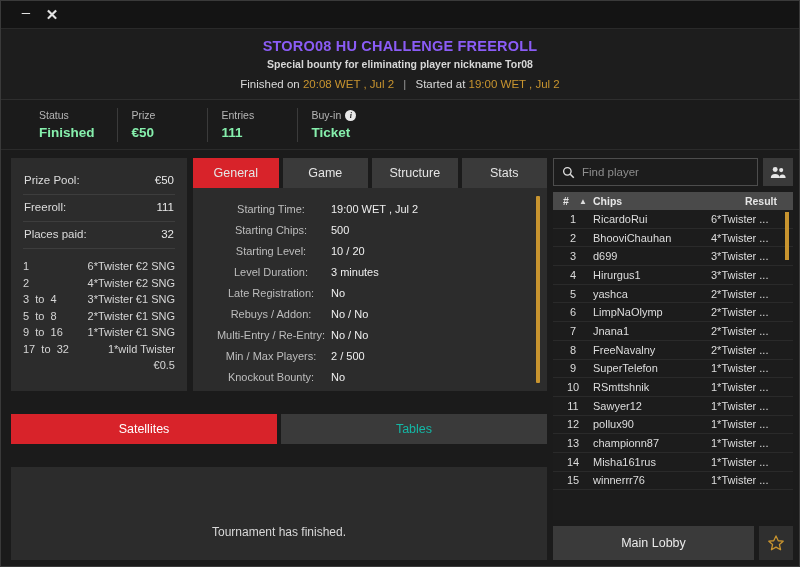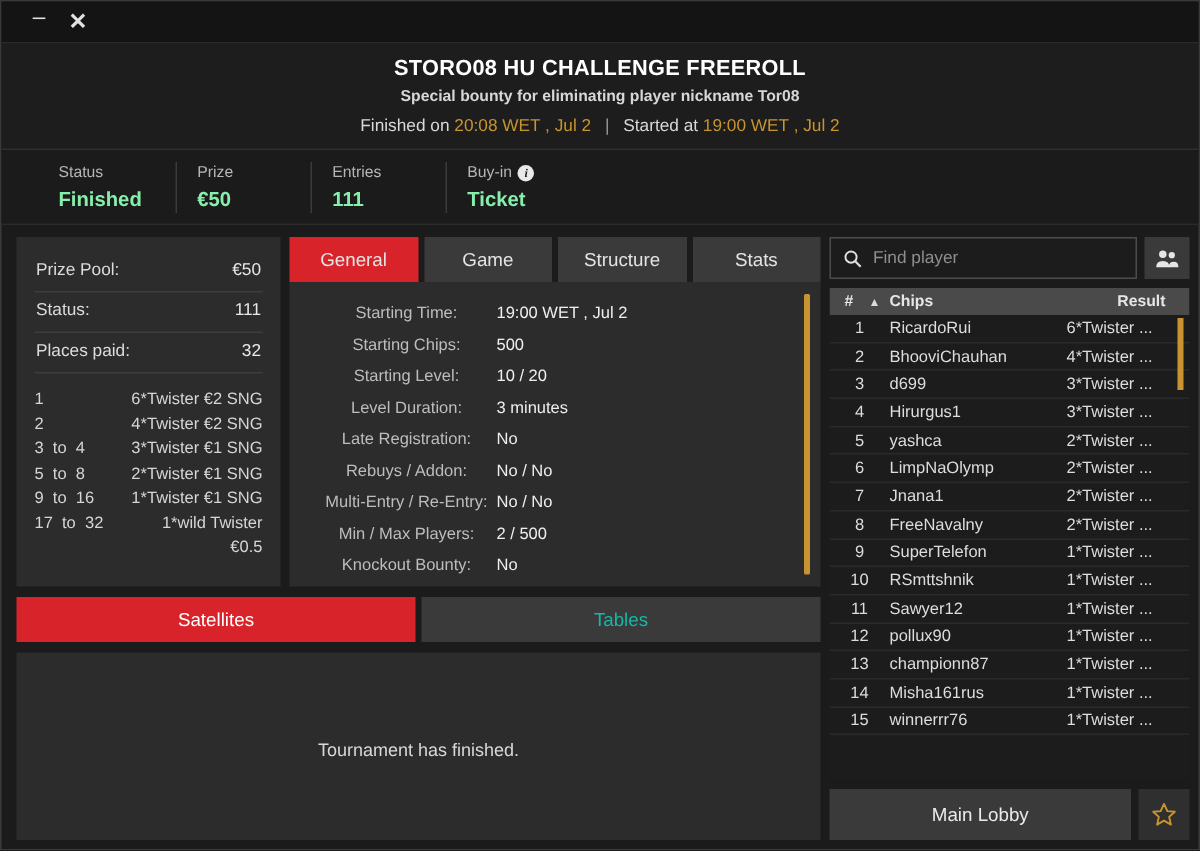"STORO08 HU CHALLENGE FREEROLL" .h-title { color: #ffffff -> #8b5cf6 }
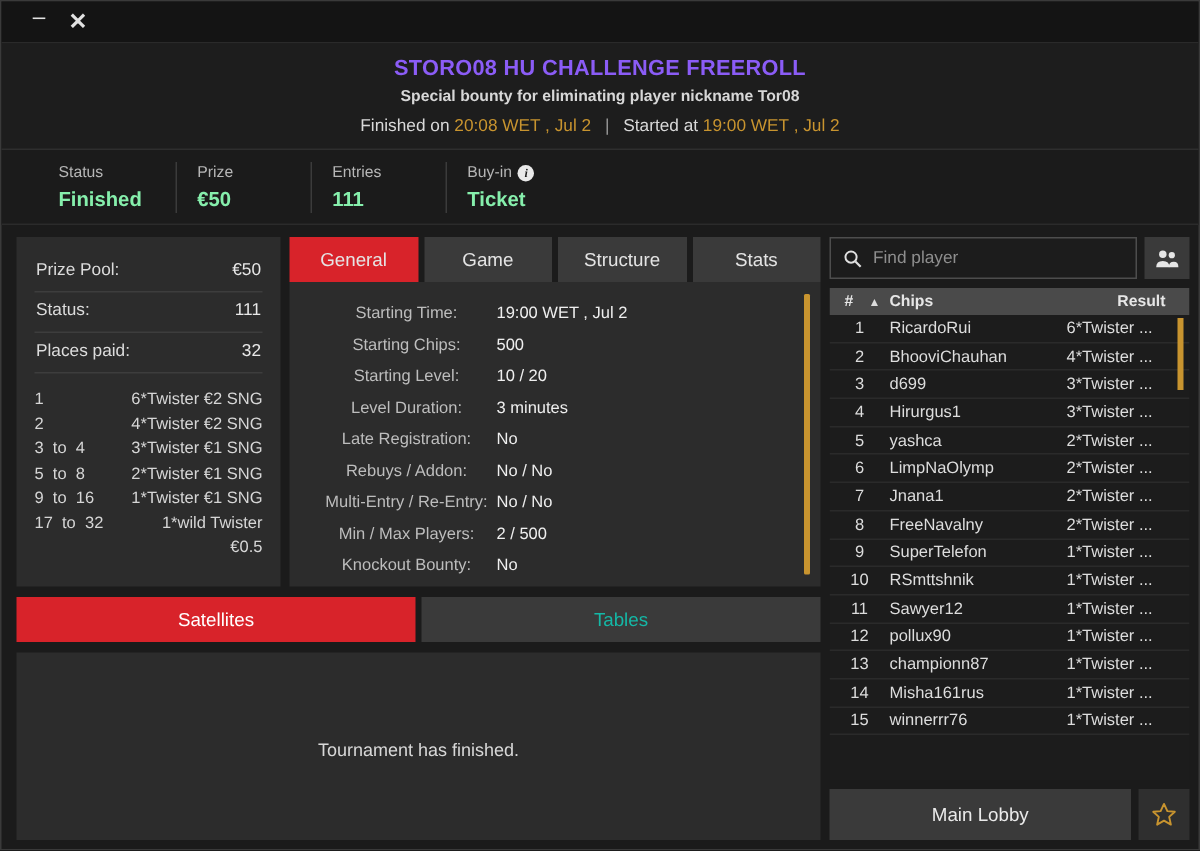"Prize Pool:" .leftcol { gap: 7px -> 23px }
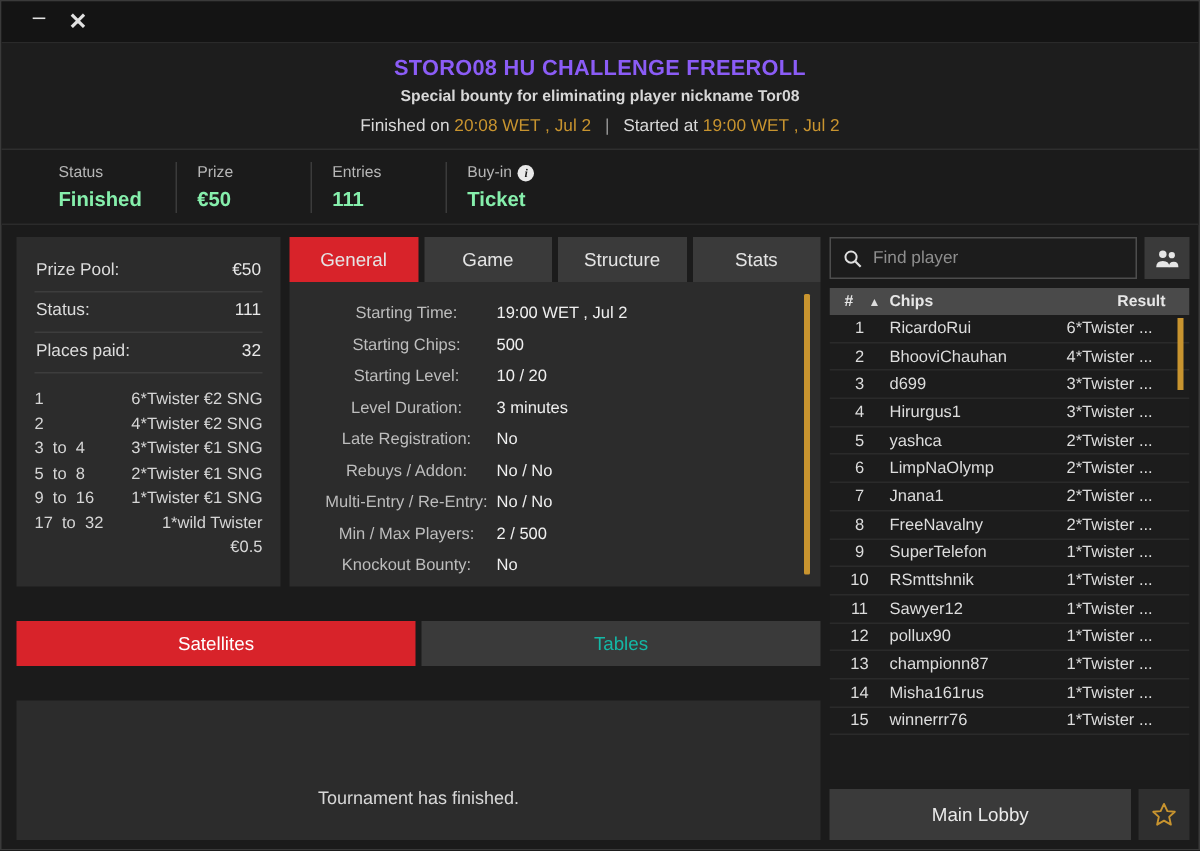"Status:" span { text: Status -> Freeroll }
